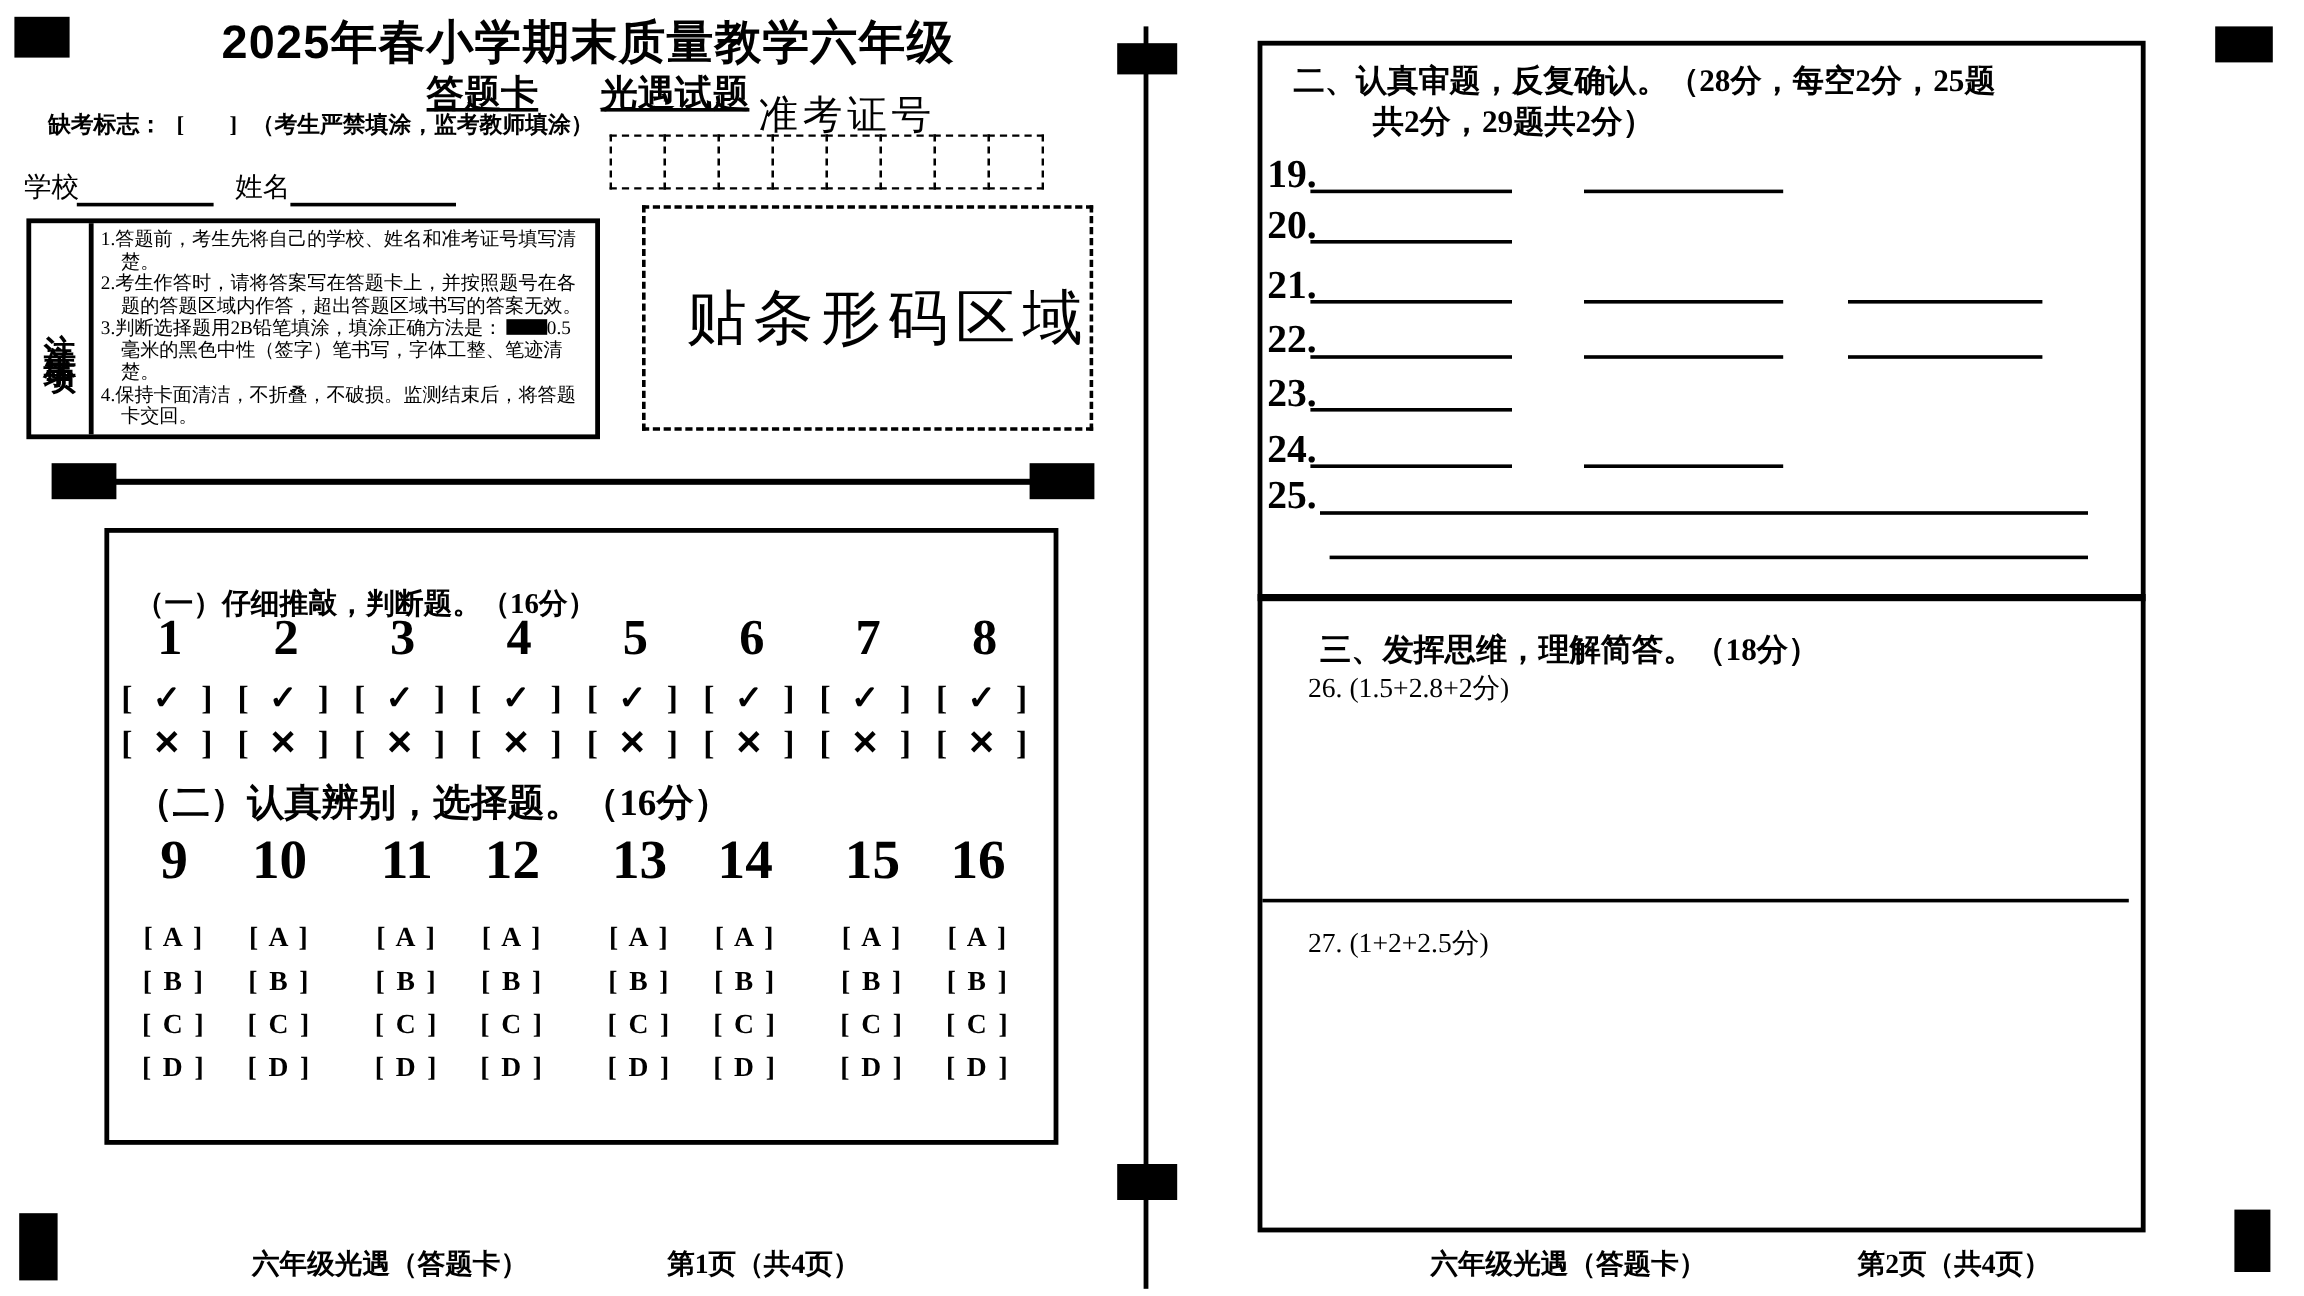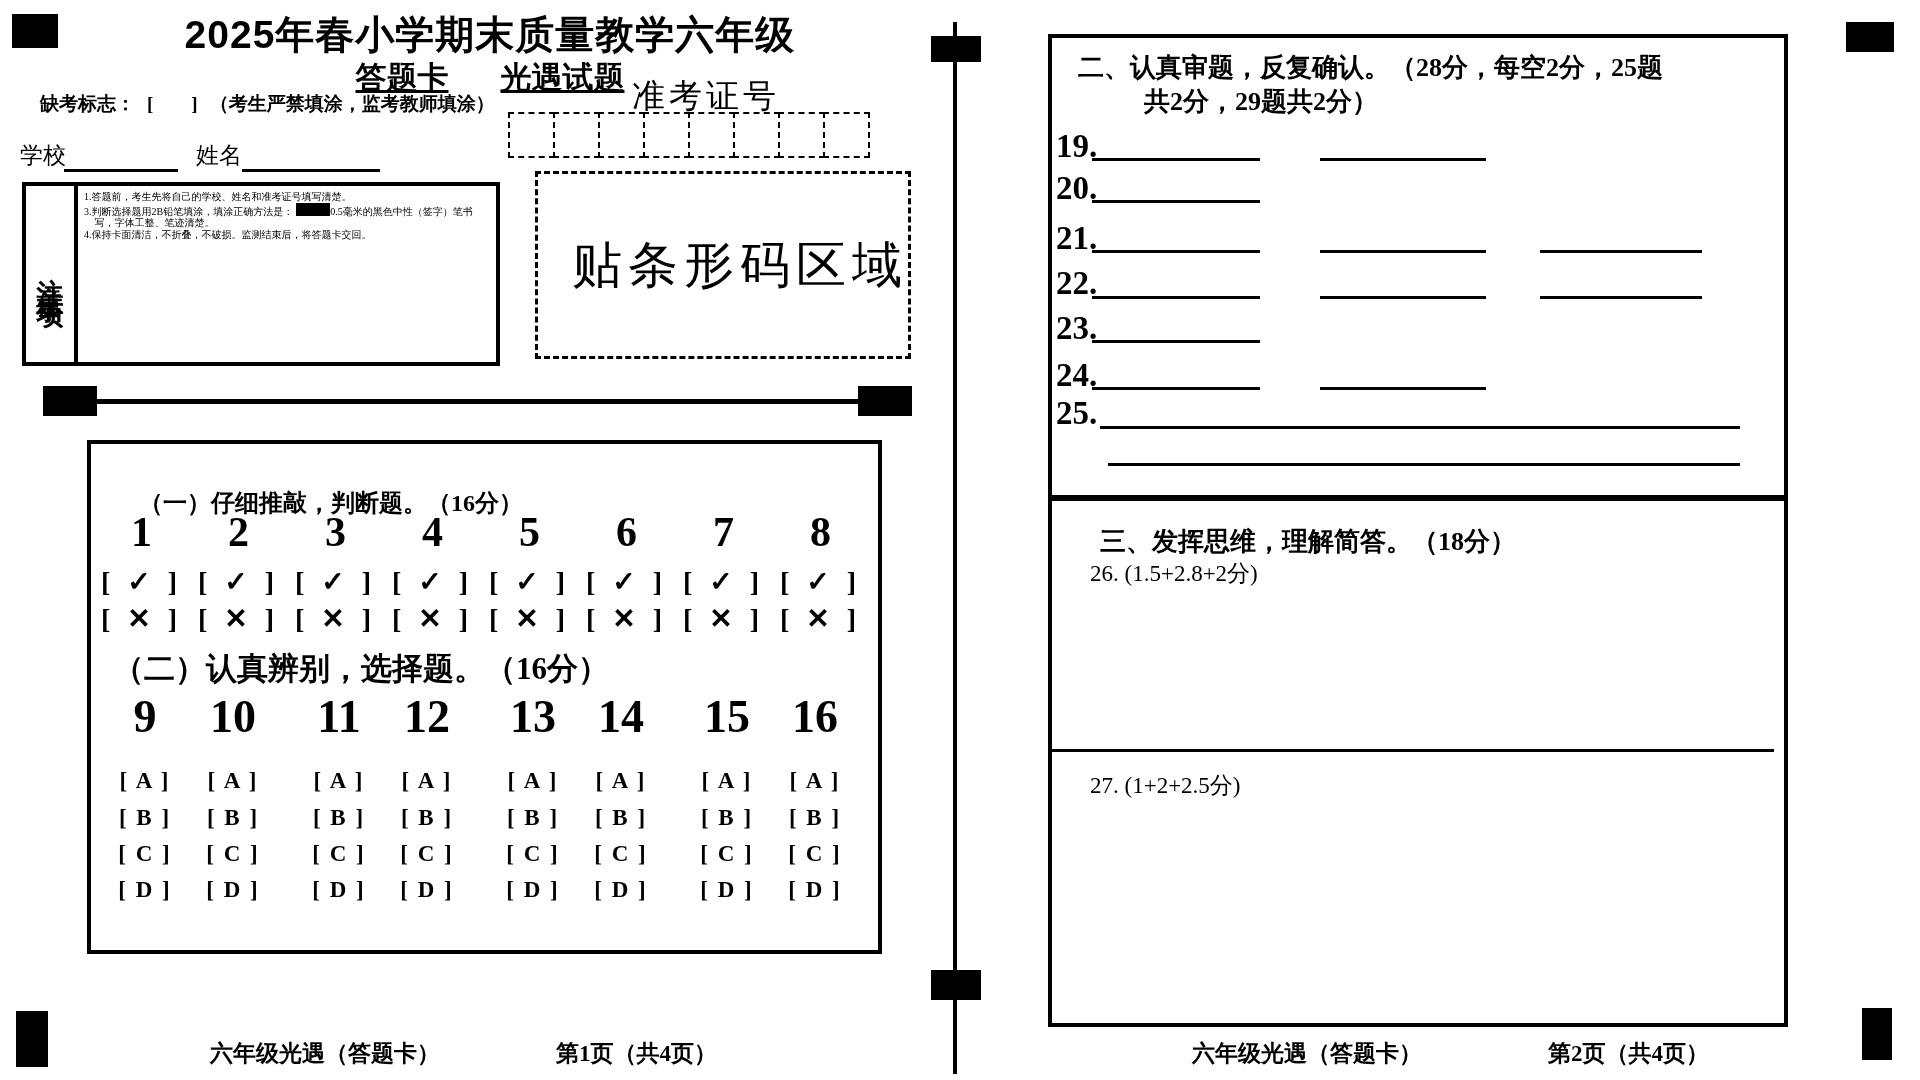"1.答题前，考生先将自己的学校、姓名和准考证号填写清楚。" .notice-body { font-size: 10px -> 16px }
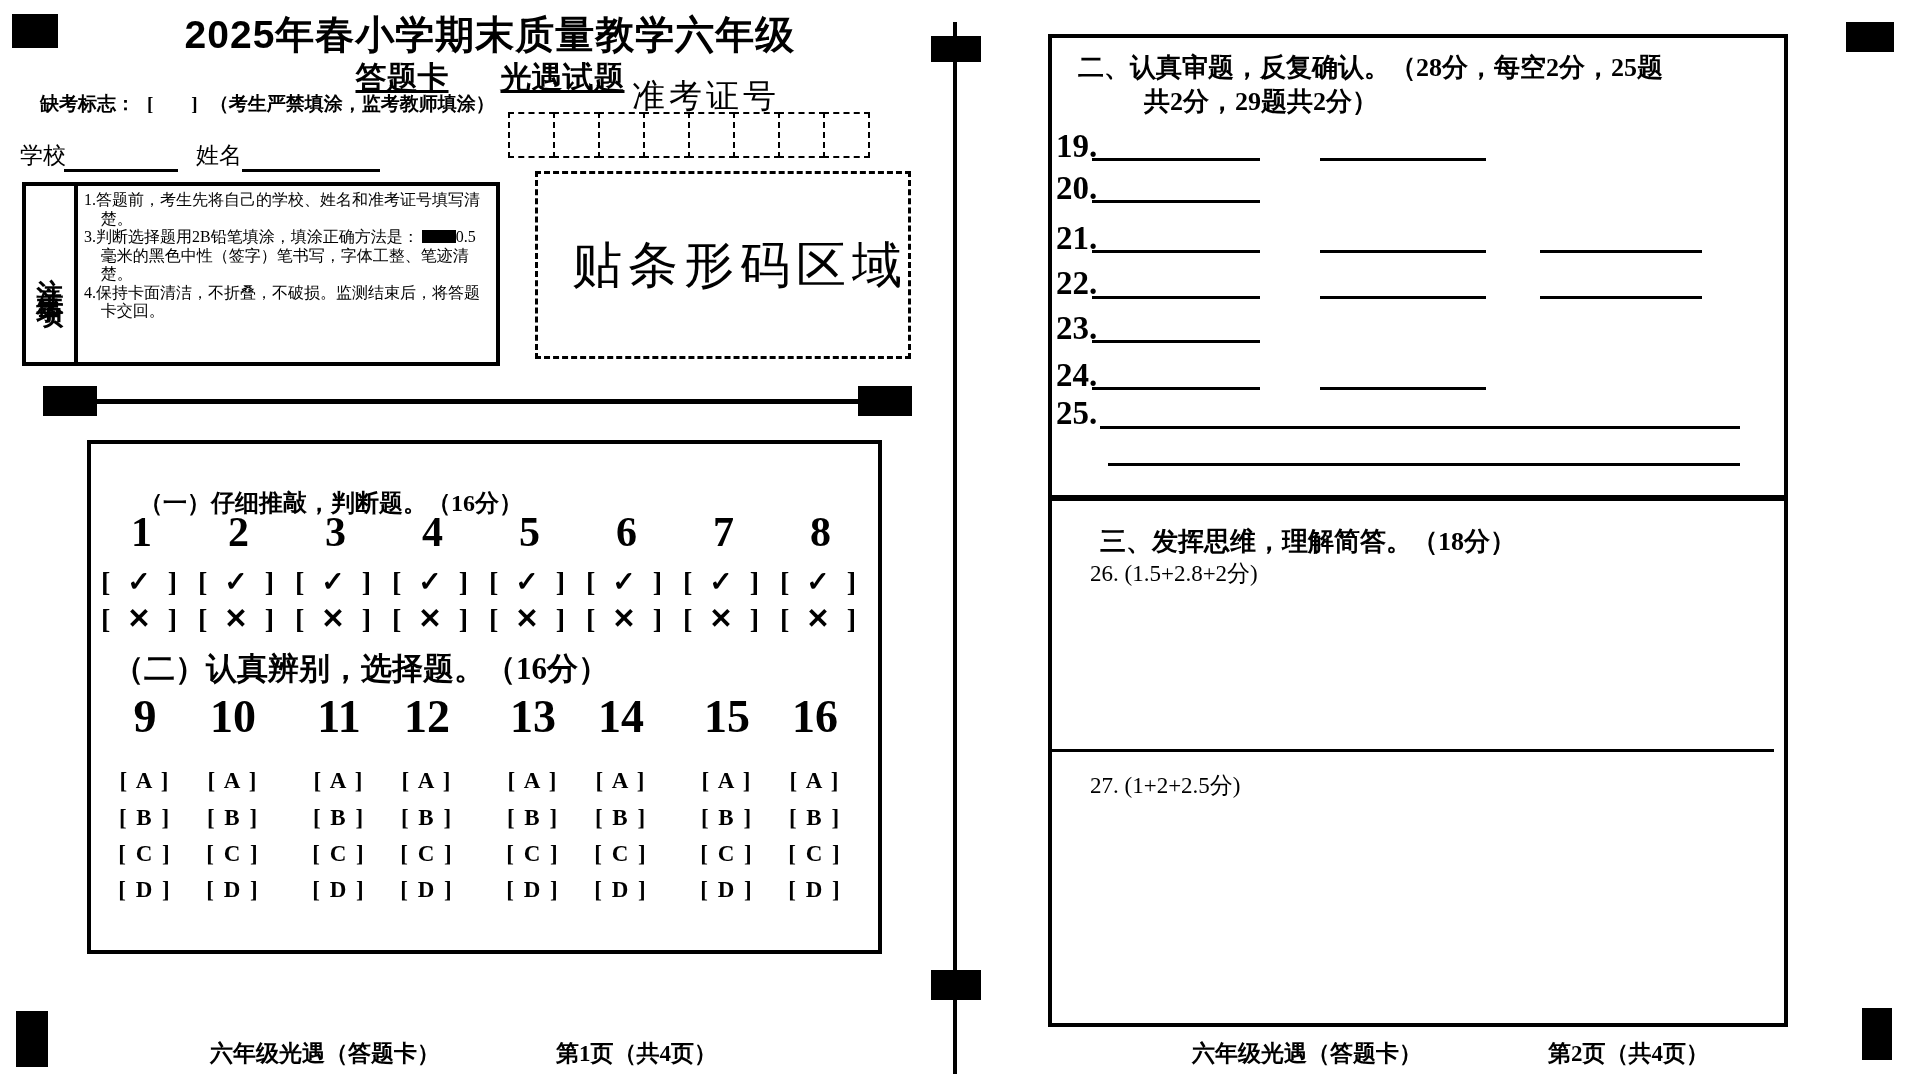"2.考生作答时，请将答案写在答题卡上，并按照题号在各题的答题区域内作答，超出答题" p { html: none -> <p>2.考生作答时，请将答案写在答题卡上，并按照题号在各题的答题区域内作答，超出答题区域书写的答案无效。</p> }
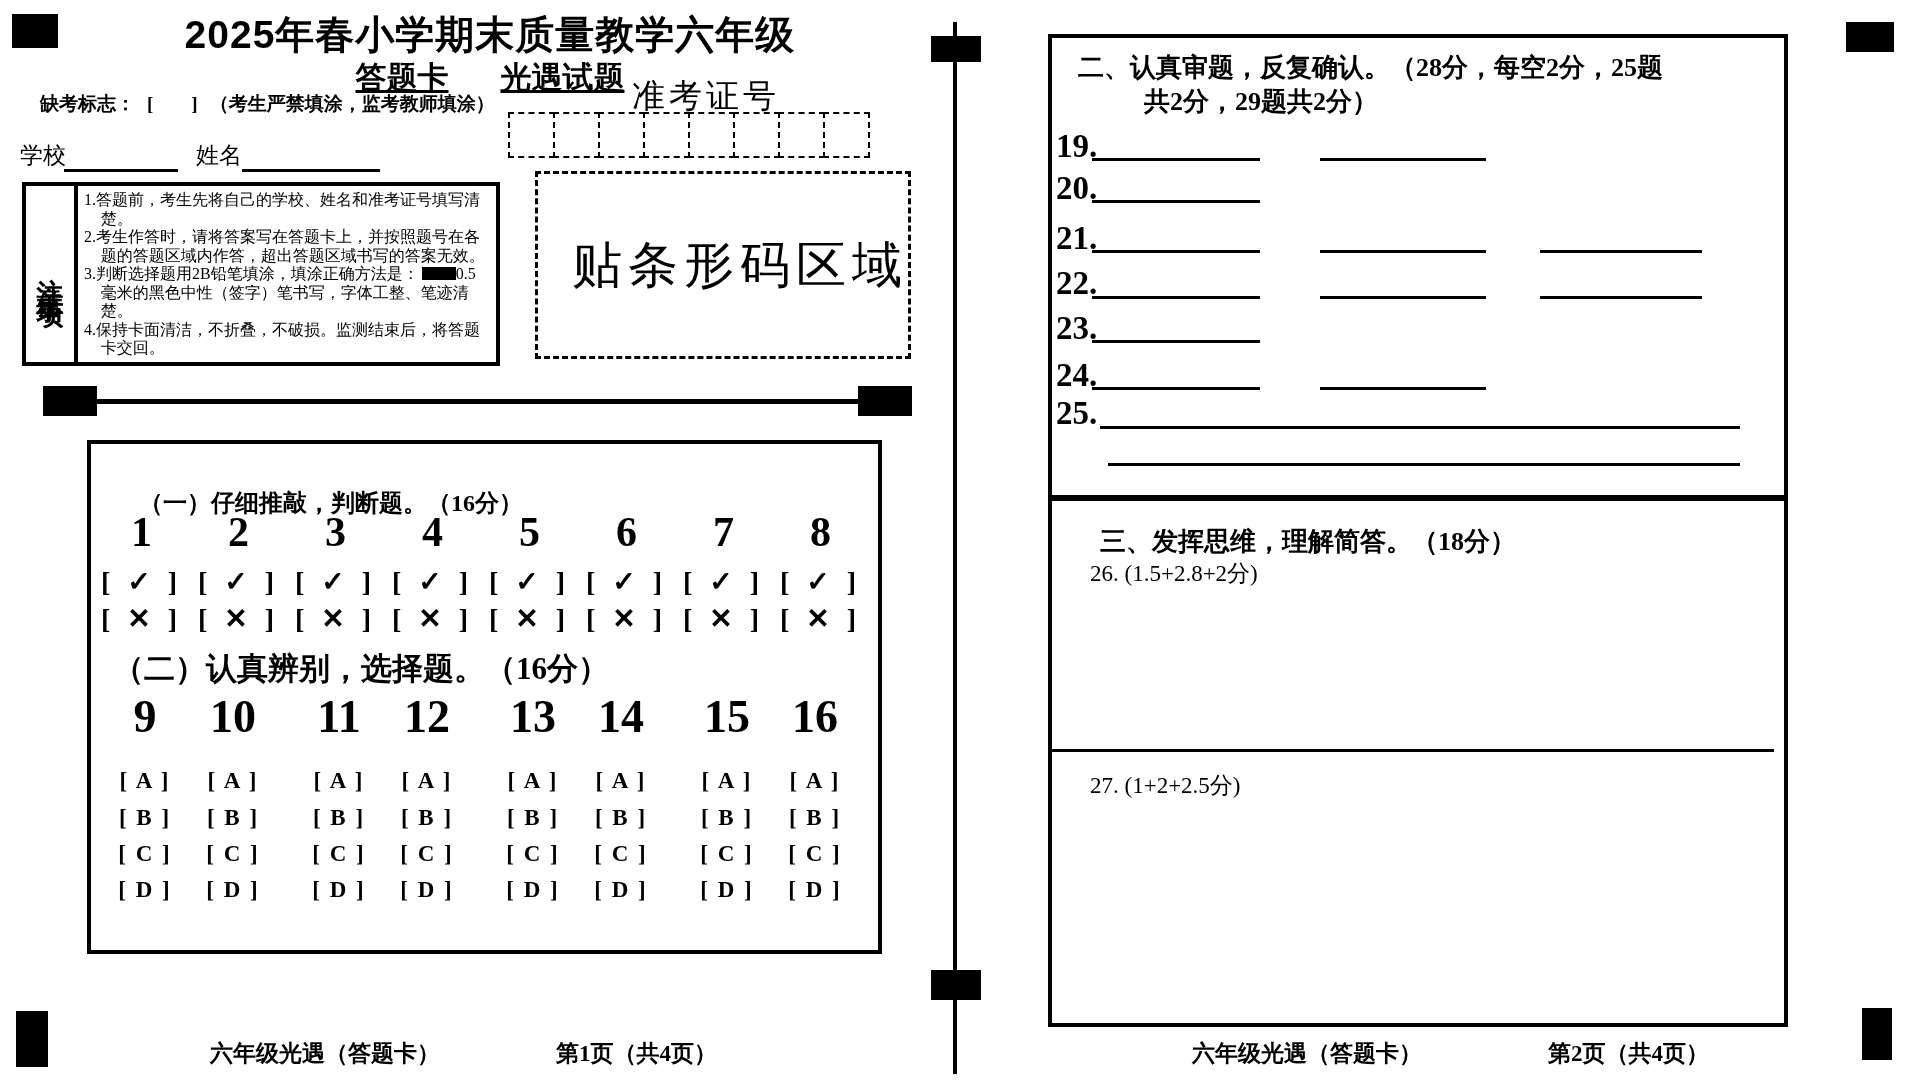"（一）仔细推敲，判断题。（16分）" .sec-h2 { margin-left: 26px -> none }
